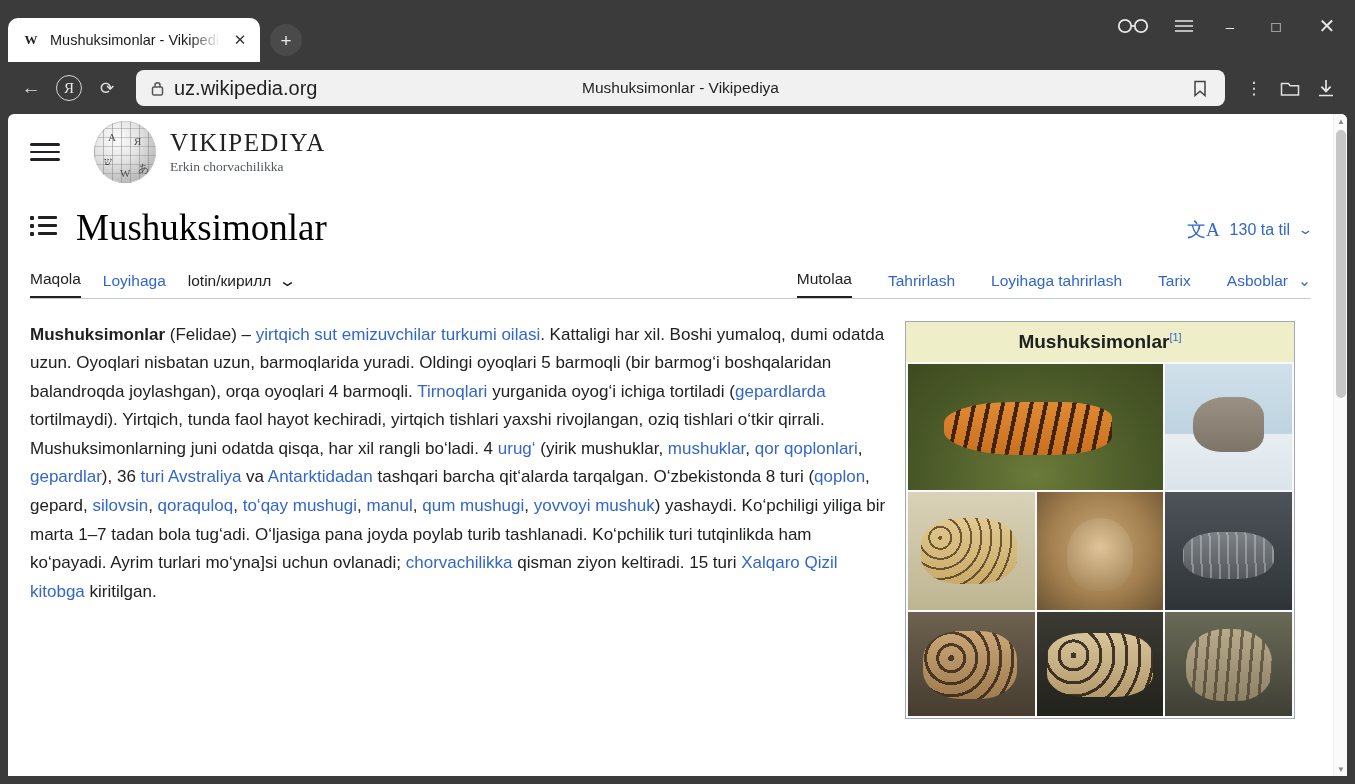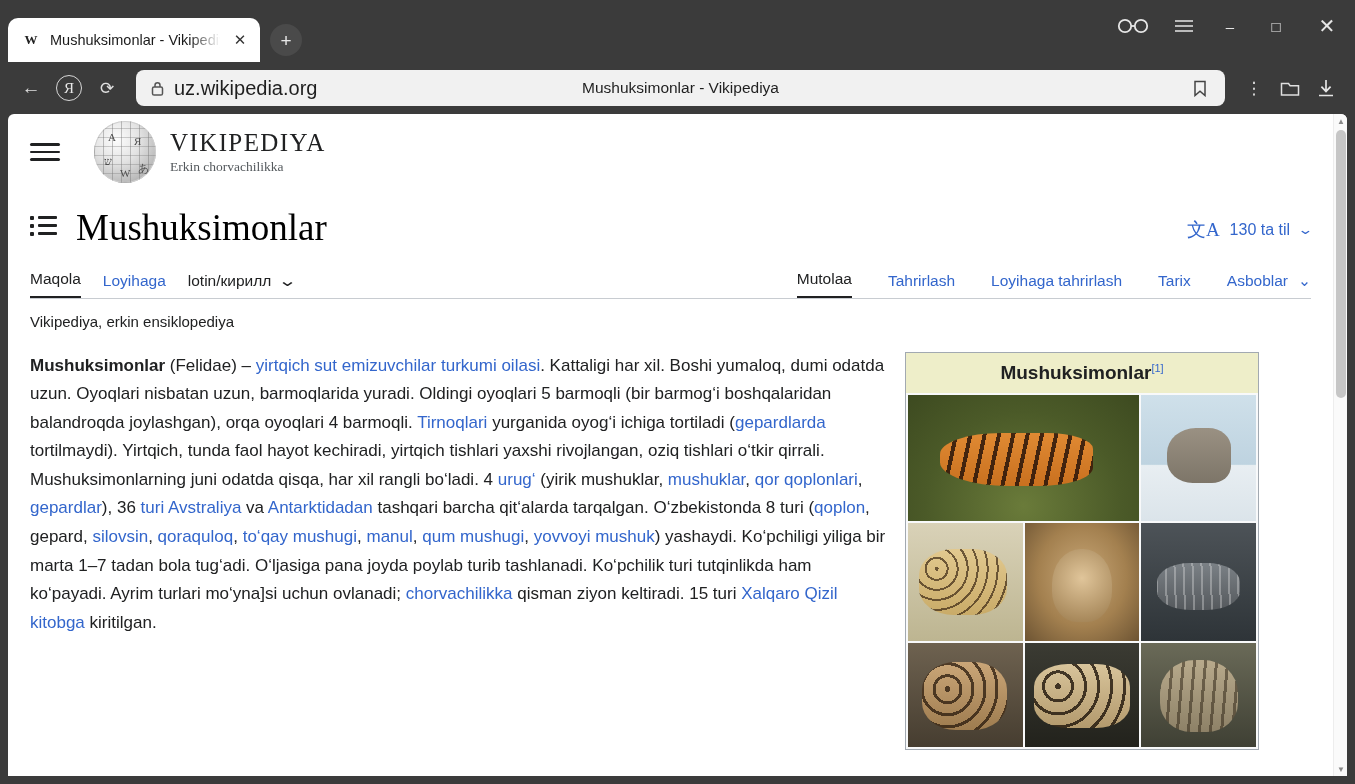"Vikipediya, erkin ensiklopediya" div.tagline { html: <div>Vikipediya, erkin ensiklopediya</div> -> none }
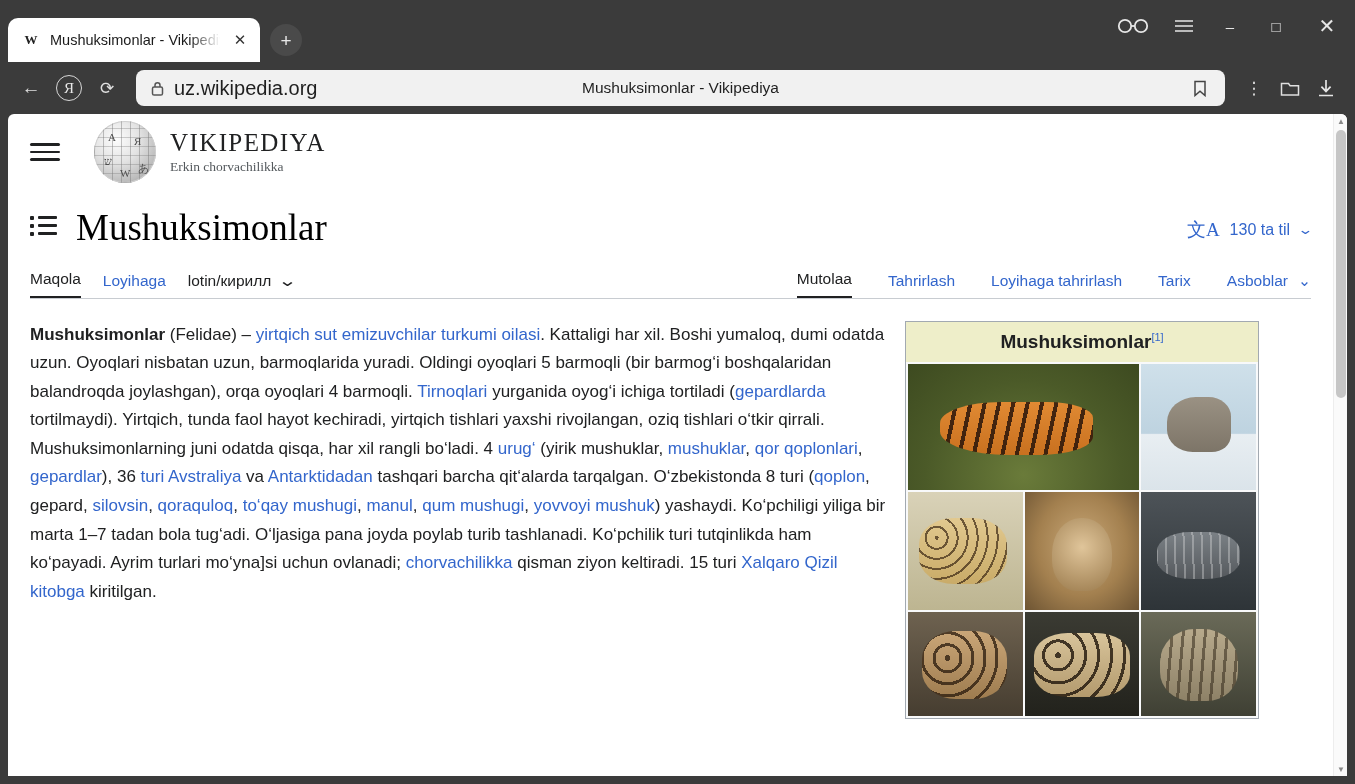"Mushuksimonlar[1]" .infobox { width: 354px -> 390px }
